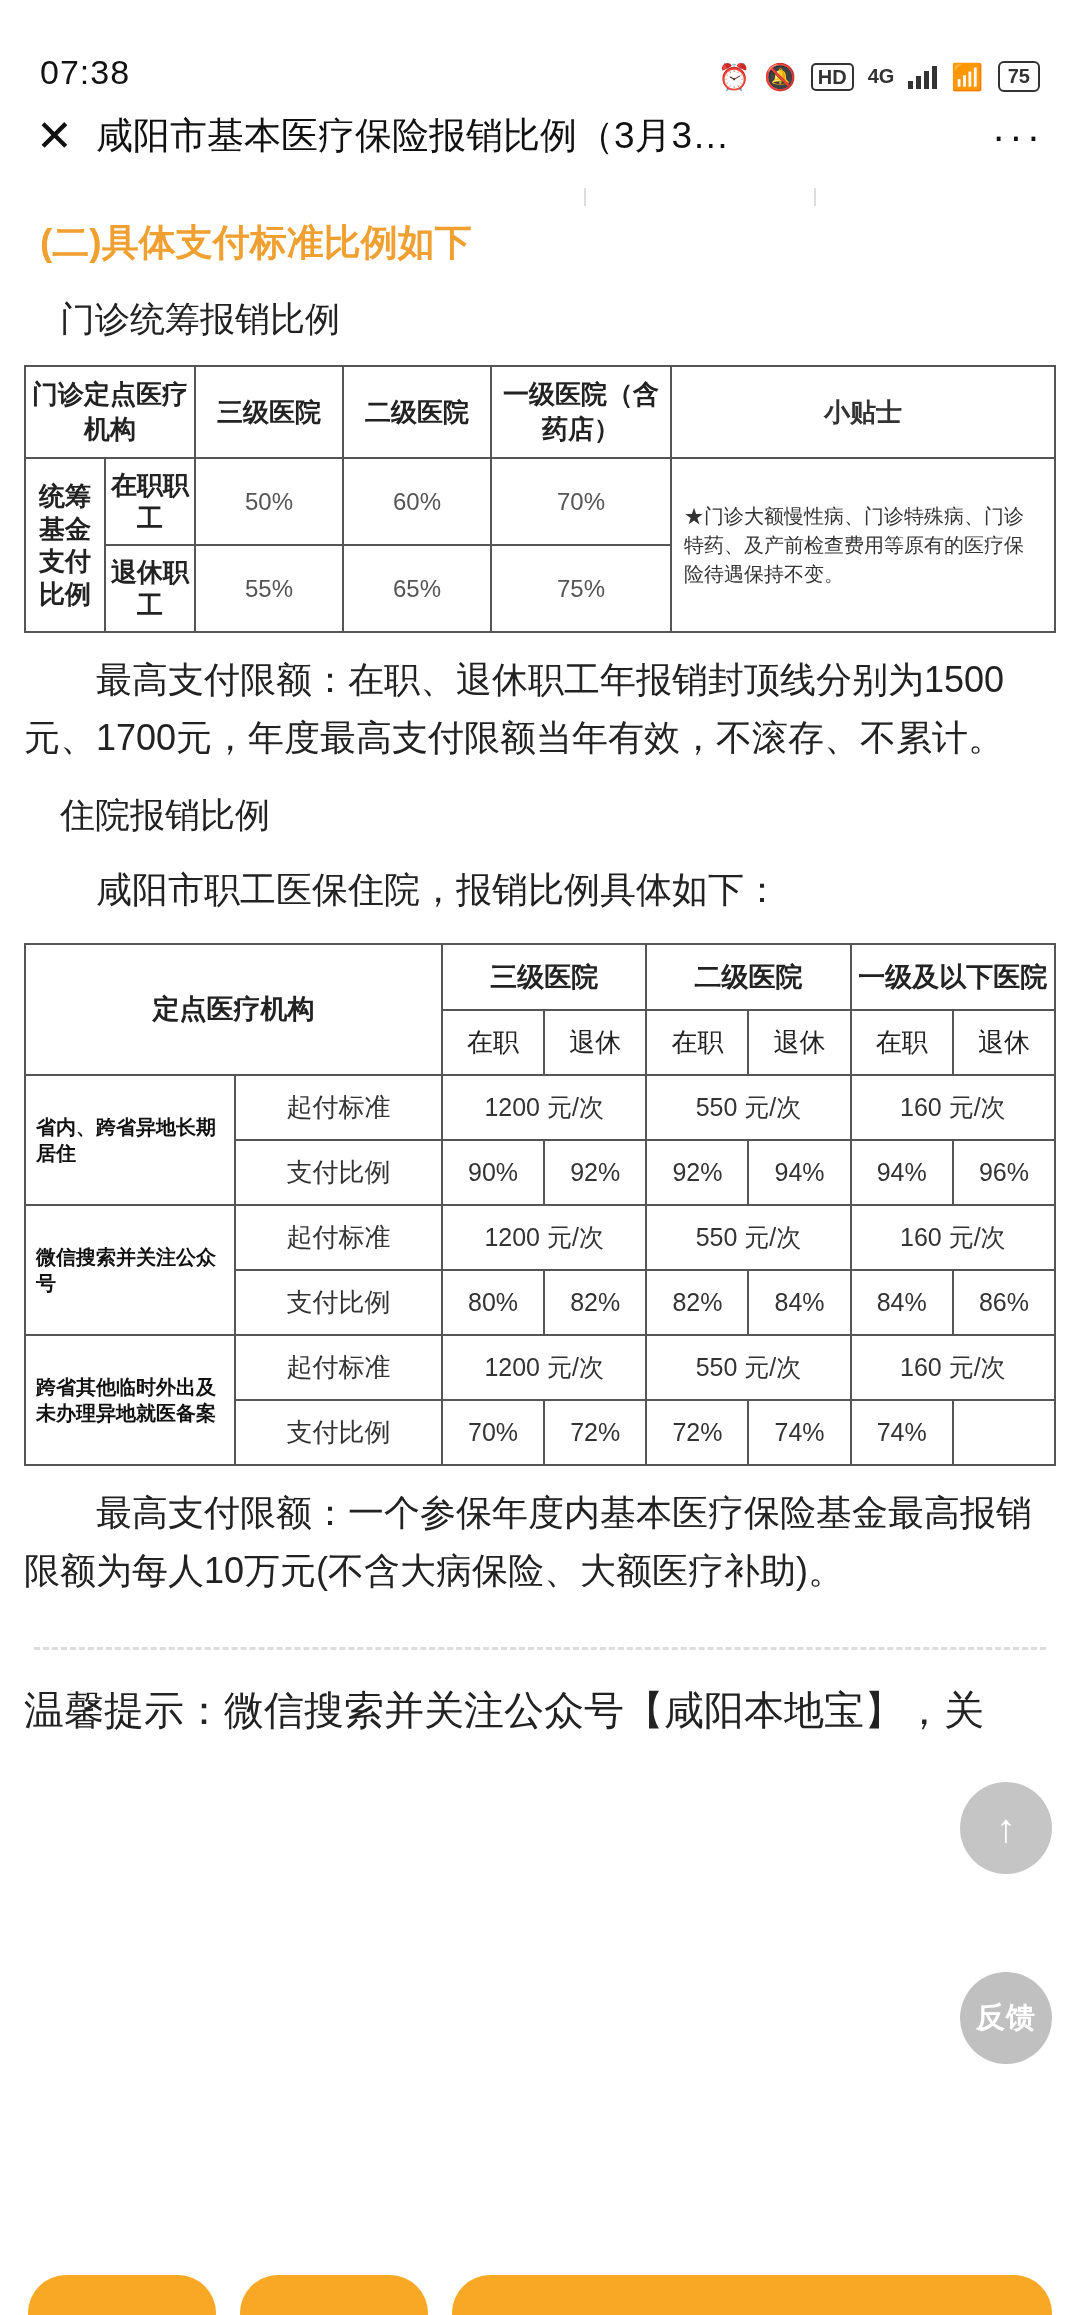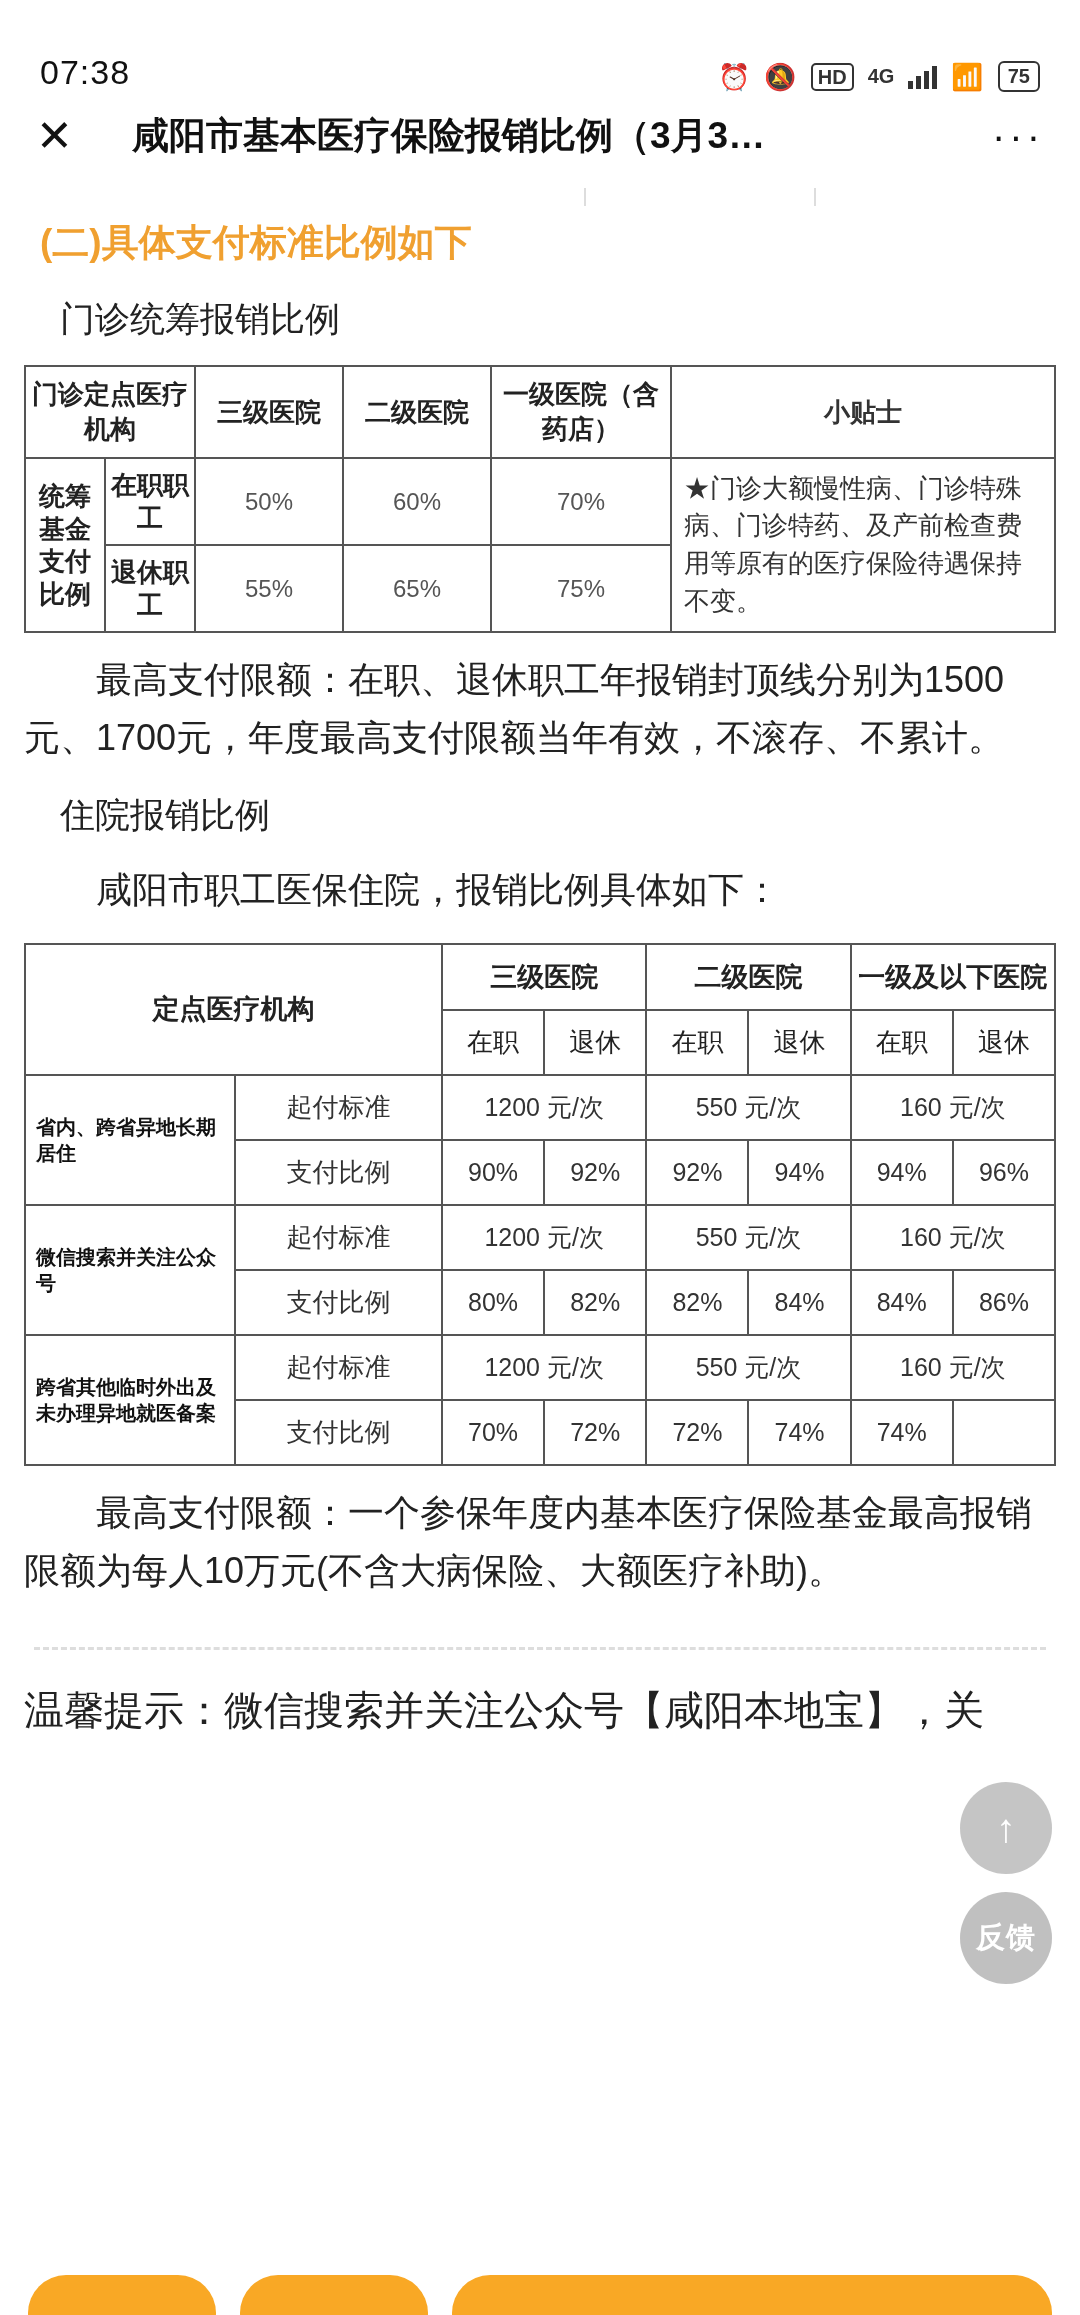"咸阳市基本医疗保险报销比例（3月3…" .page-title { font-weight: bold -> normal; margin-left: 36px -> none }
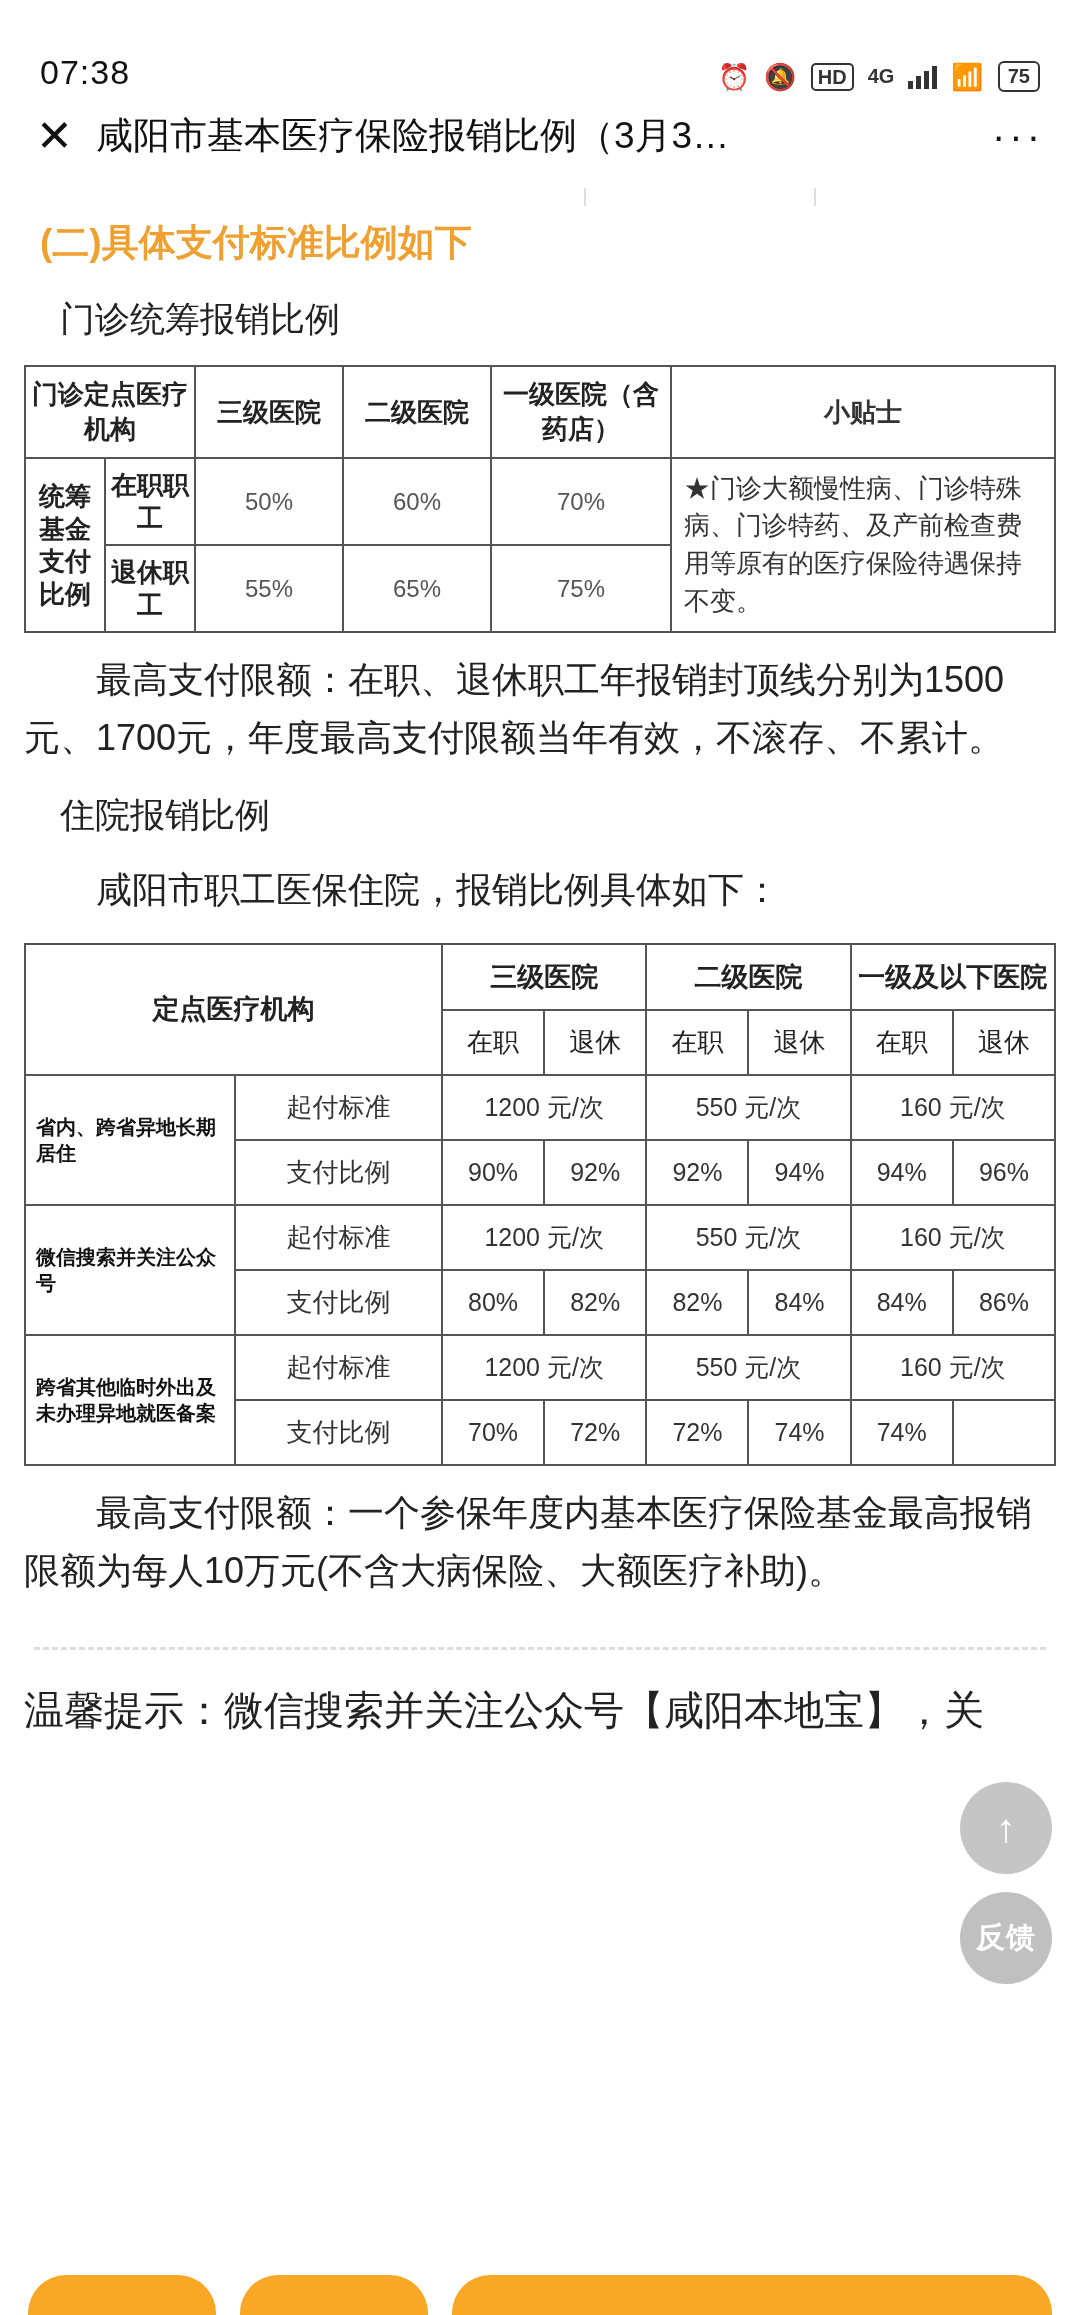"★门诊大额慢性病、门诊特殊病、门诊特药、及产前检查费用等原有的医疗保险待遇保持不" .t1 .tip { font-size: 26px -> 20px }
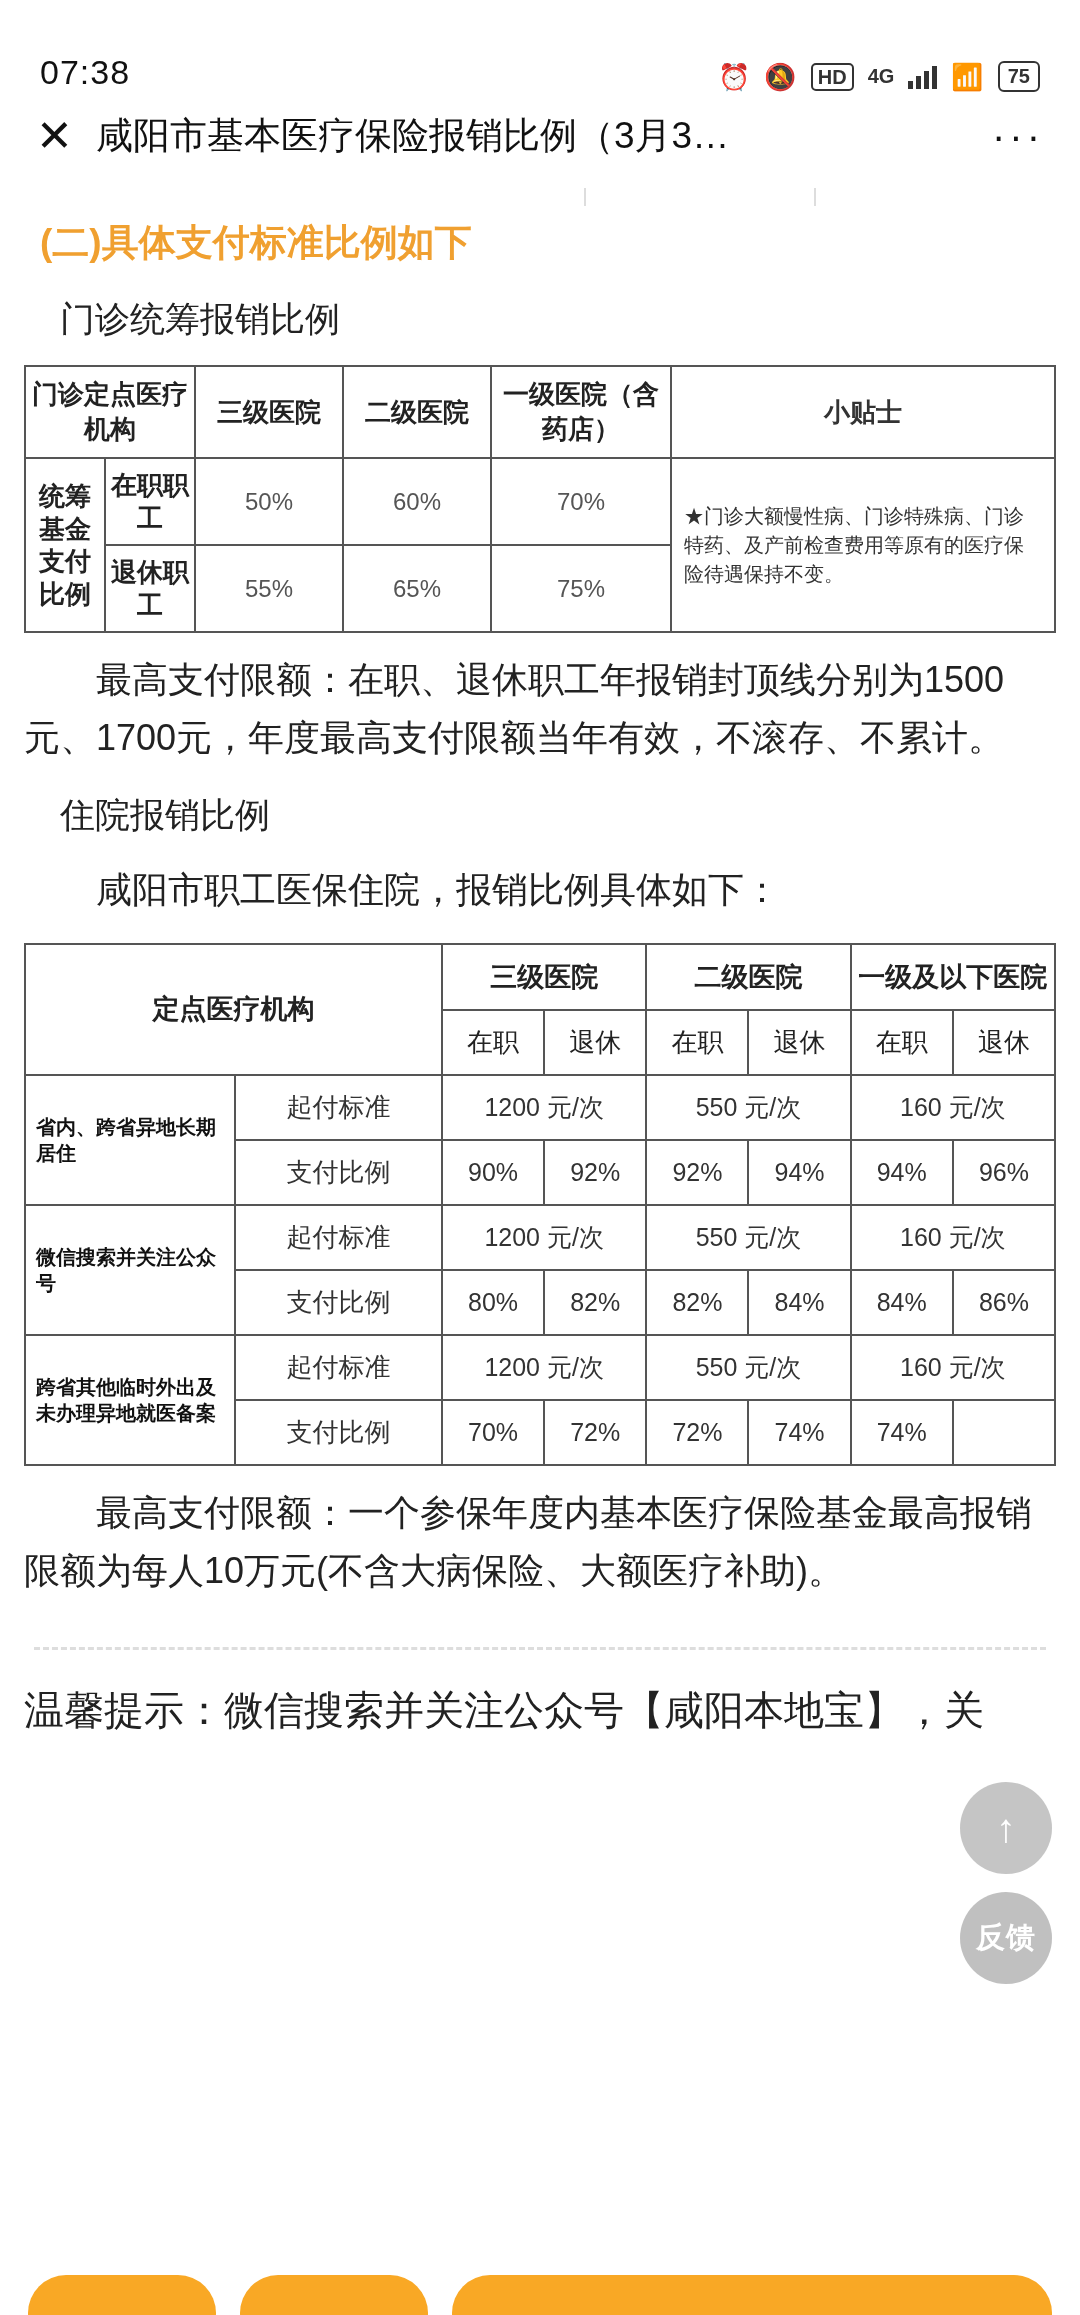"反馈" .fab-feedback { top: 1892px -> 1972px }
